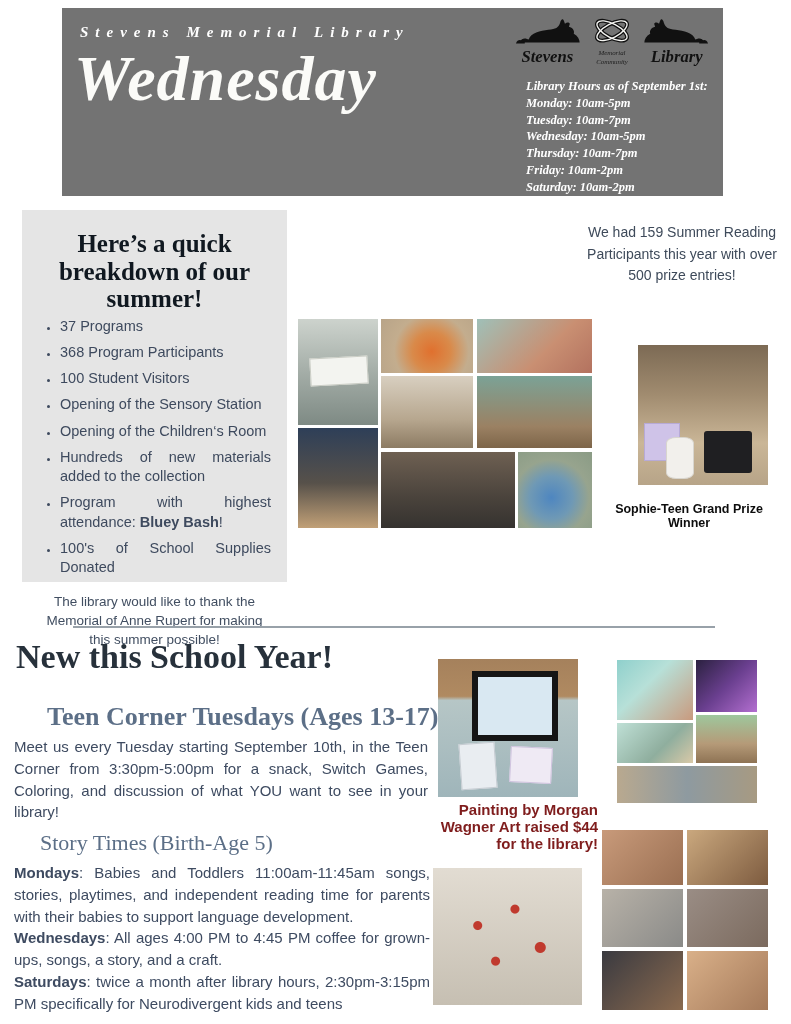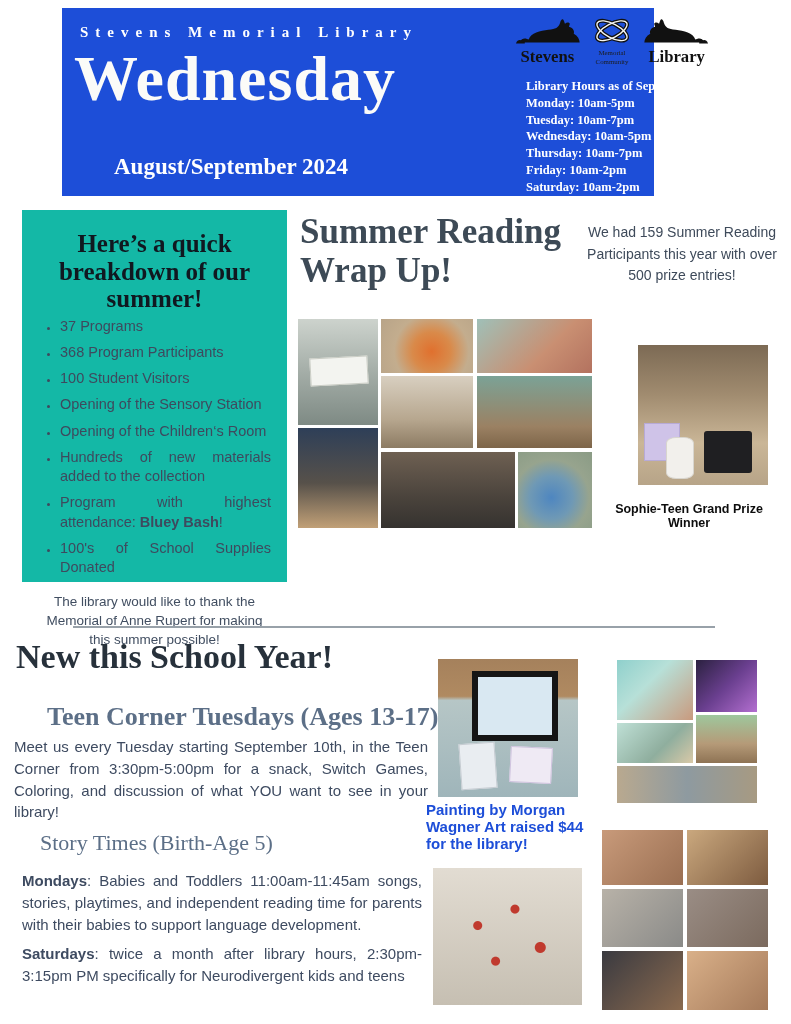"Stevens Memorial Library" #header { background: #1d4ed8 -> #737373; font-style: none -> italic; width: 592px -> 661px }
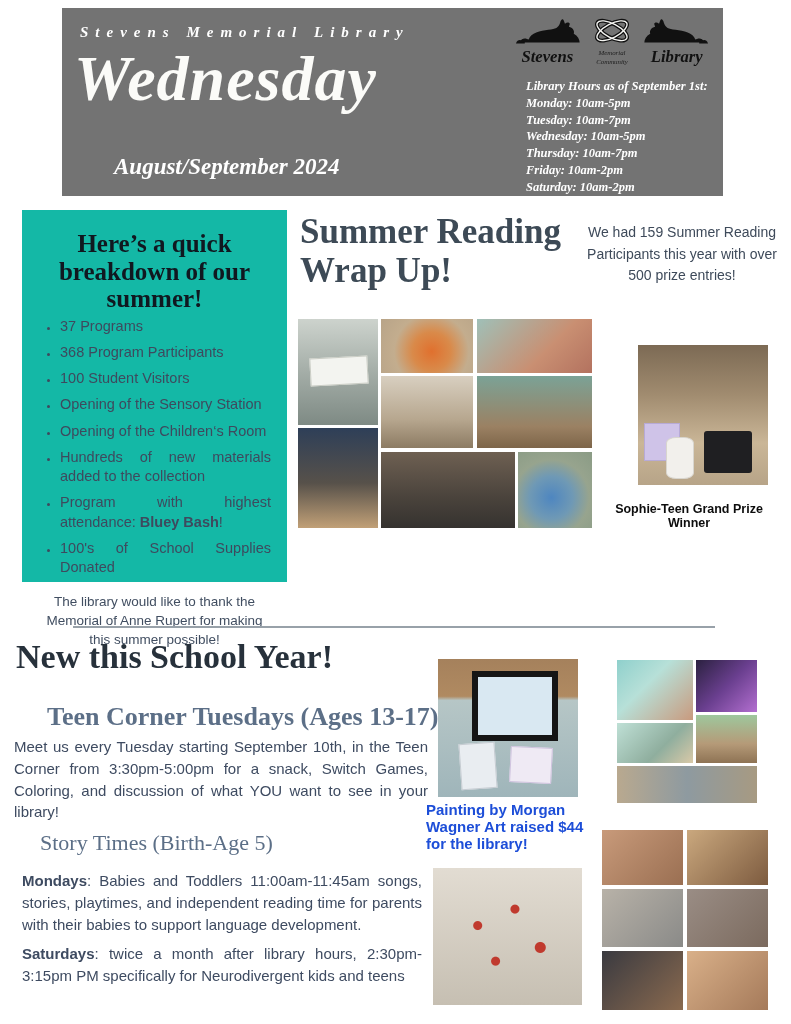"August/September 2024" div.abs { html: <div>August/September 2024</div> -> none }
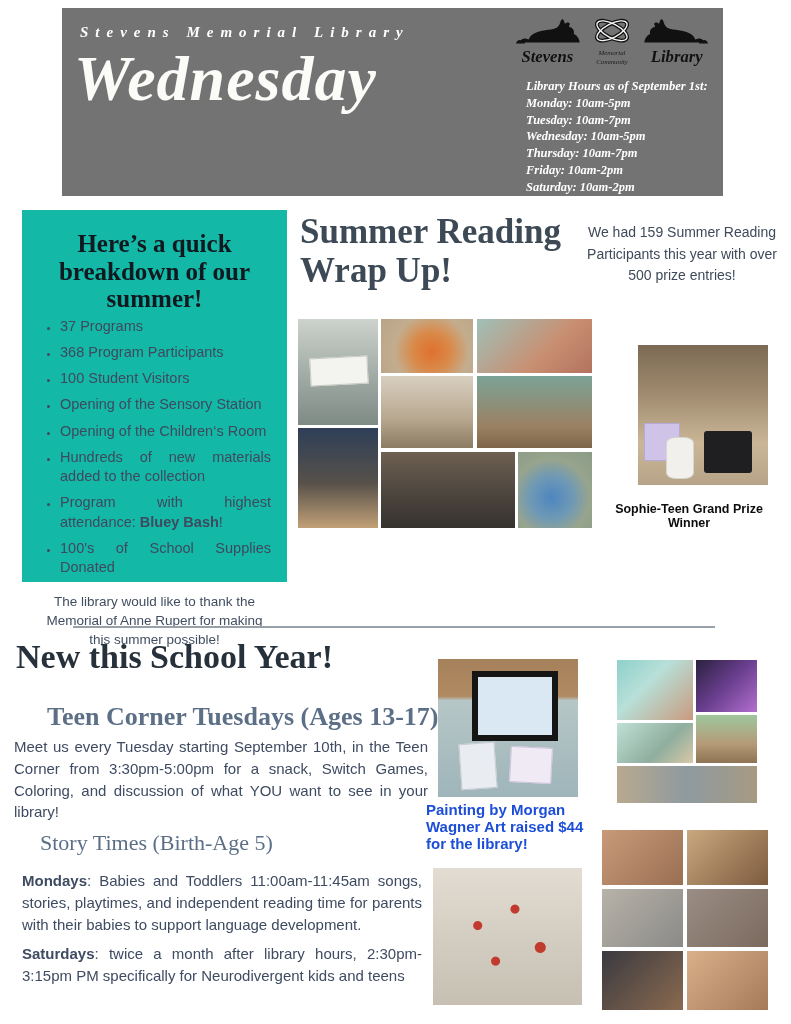"Here’s a quick breakdown of" #summary-box { background: #14b8a6 -> #e5e5e5 }
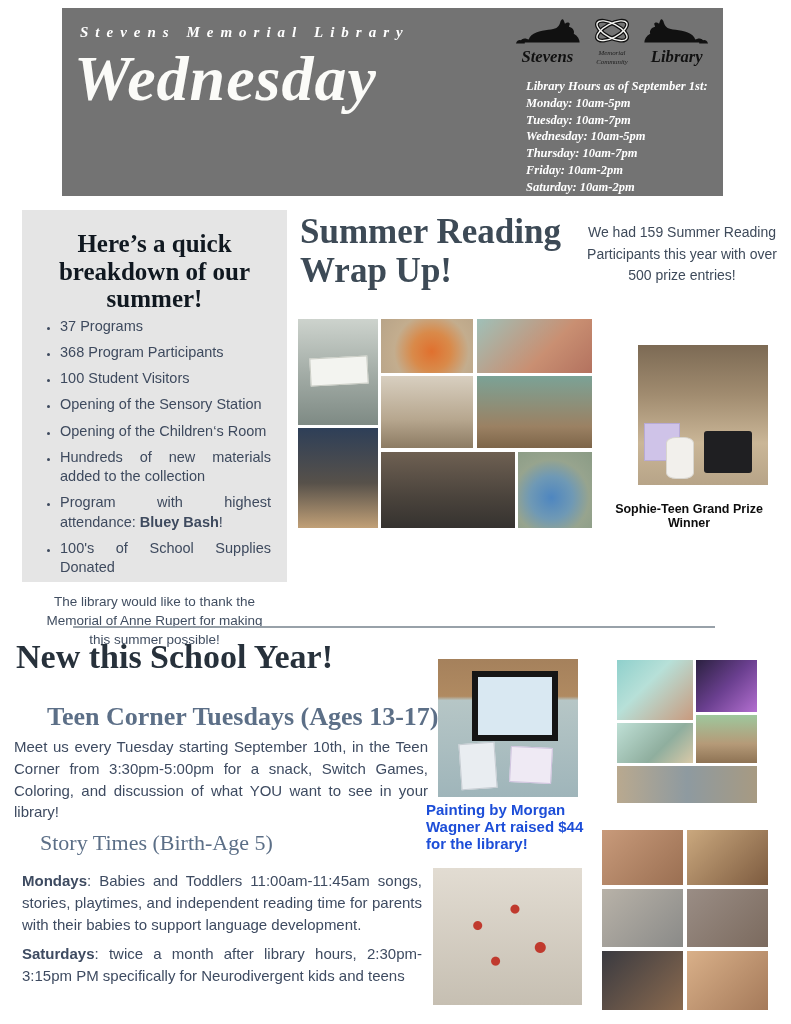"Summer Reading Wrap Up!" div.abs { html: <div>Summer Reading Wrap Up!</div> -> none }
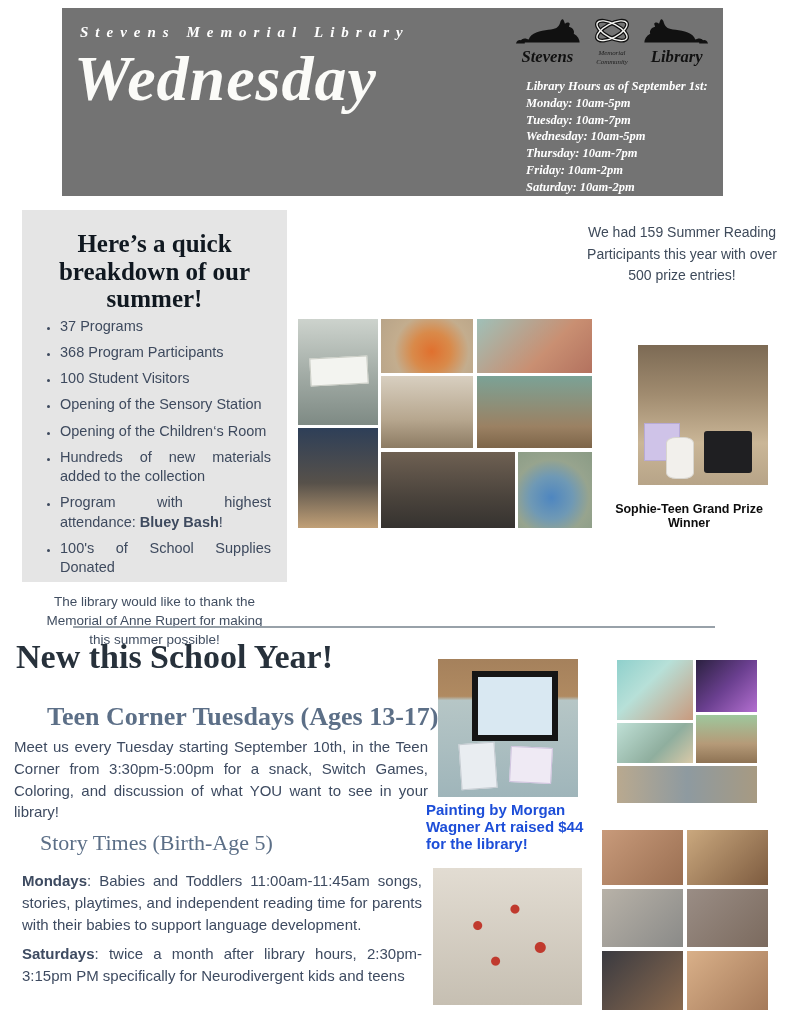"Painting by Morgan Wagner Art" #painting-caption { color: #1d4ed8 -> #7f1d1d; text-align: left -> right }
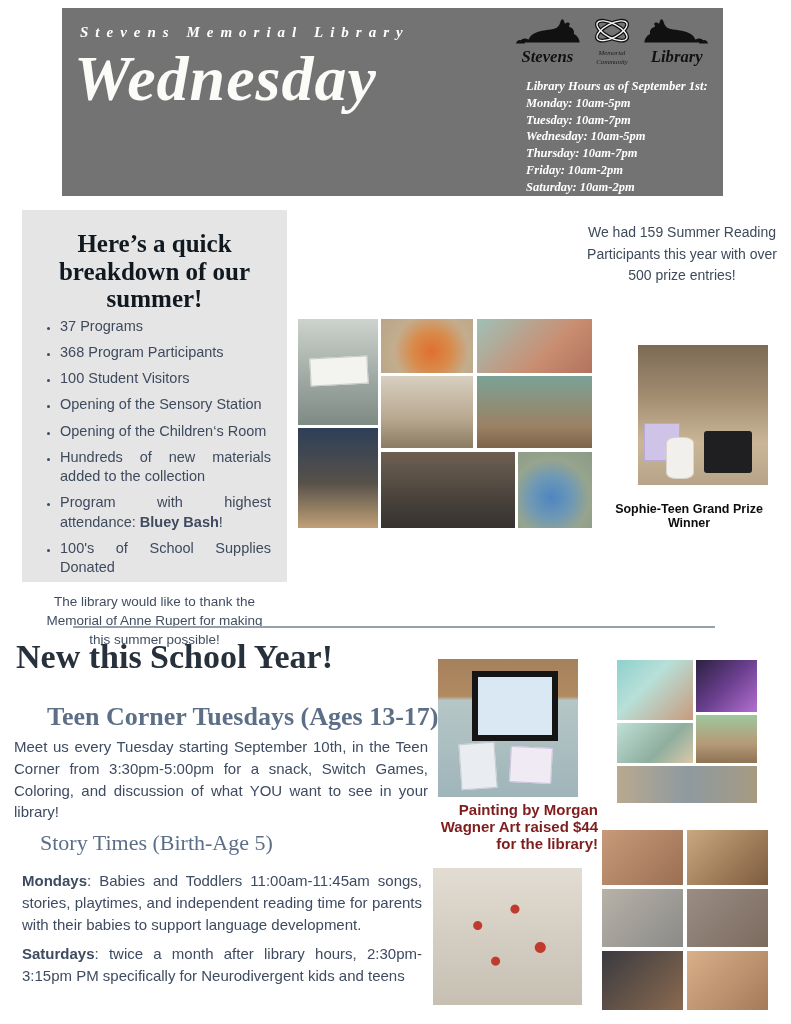"Mondays: Babies and Toddlers" #story-body p { margin: 8px -> 0 }
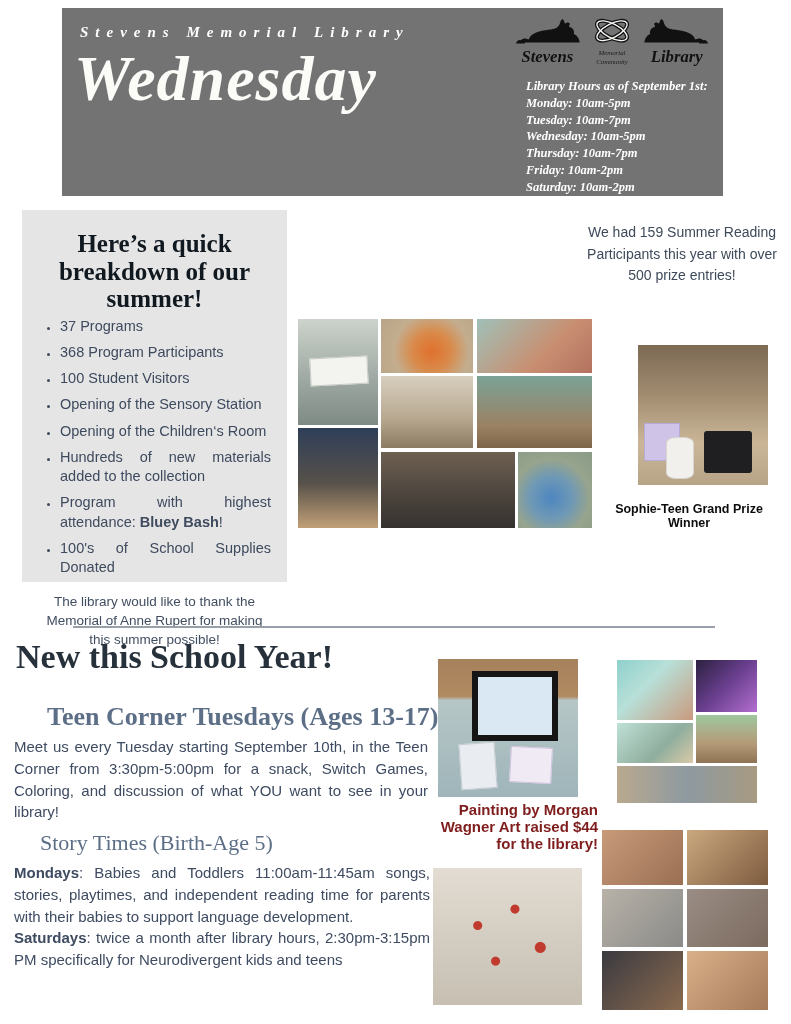"Wednesdays: All ages 4:00 PM" p { html: none -> <p><b>Wednesdays</b><span>: All ages 4:00 PM to 4:45 PM coffee for grown-ups, songs, a story, and a craft.</span></p> }
